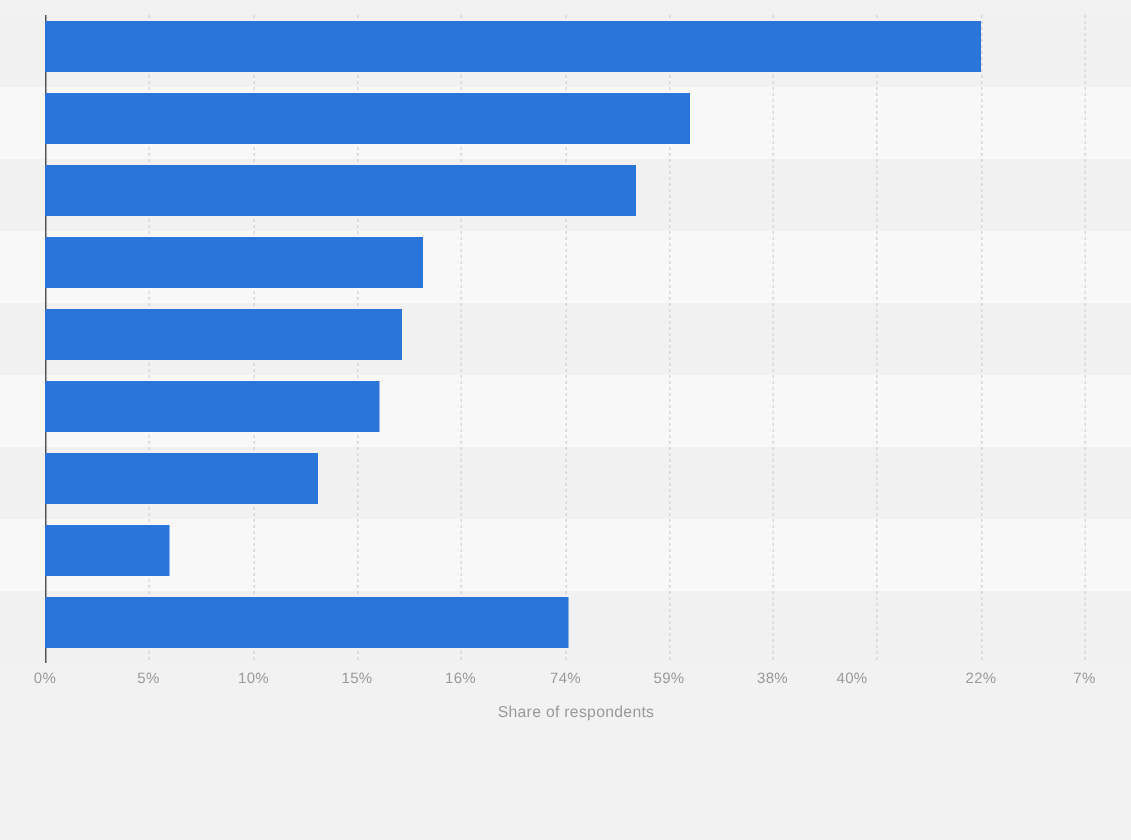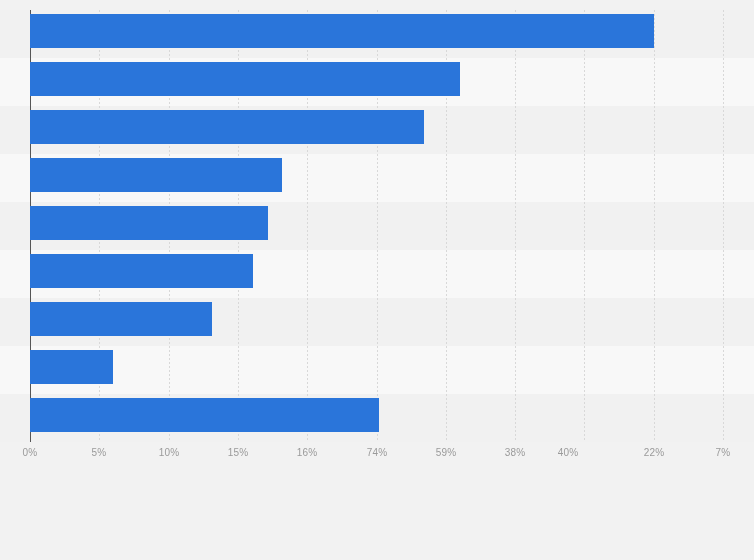"Share of respondents" div { html: none -> <div> <span>Share of respondents</span> </div> }
